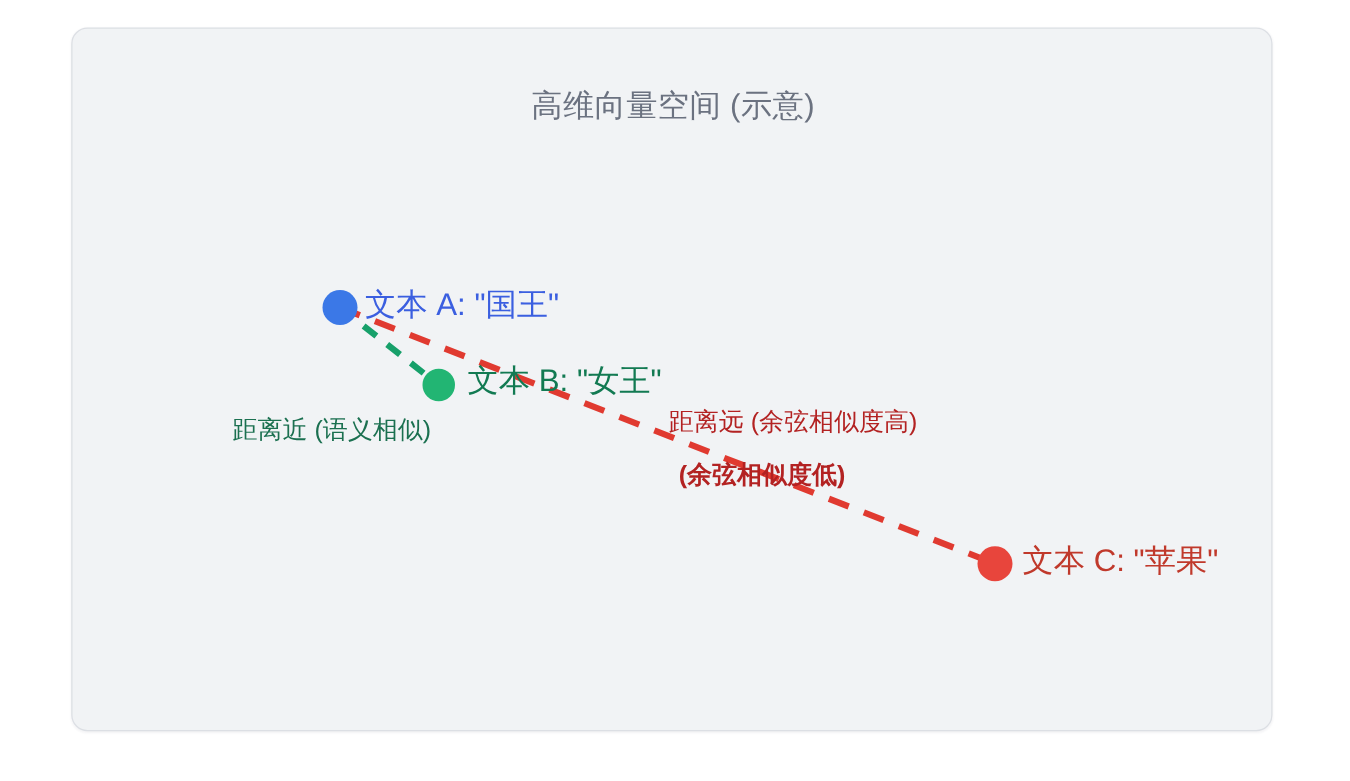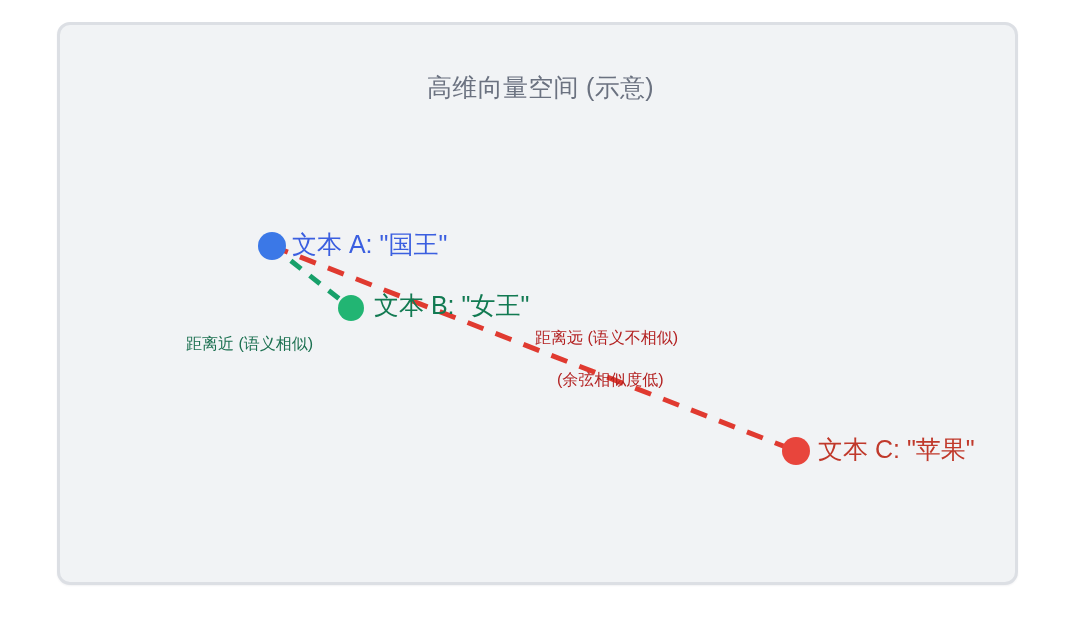"高维向量空间 (示意)" .diagram-card { border: 3px solid #22c55e -> 1px solid #22c55e }
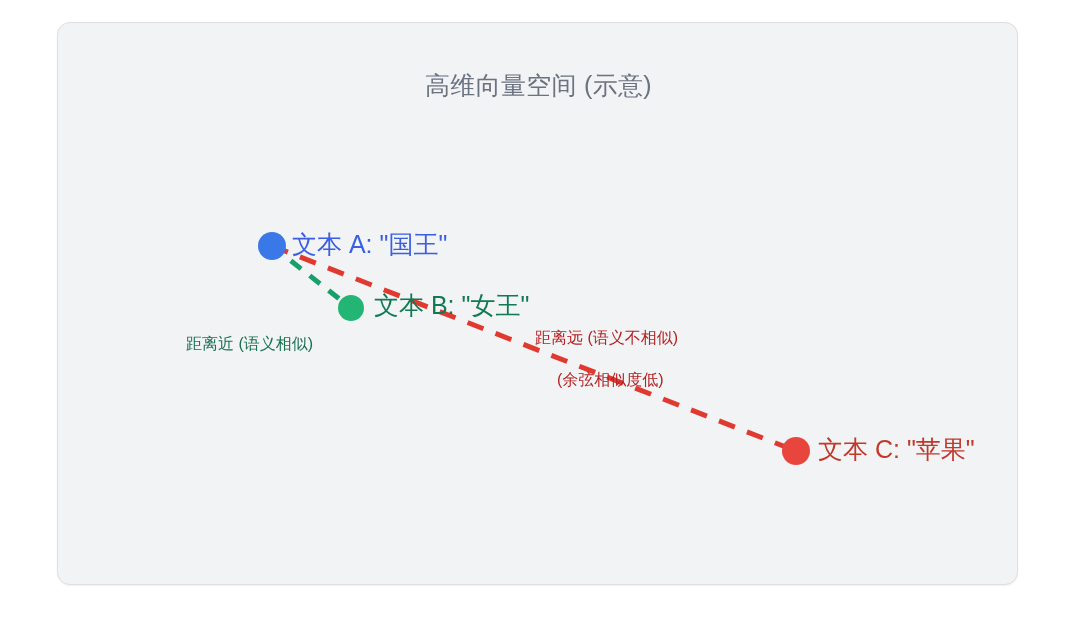"距离近 (语义相似)" .annotation { font-size: 16px -> 20px }
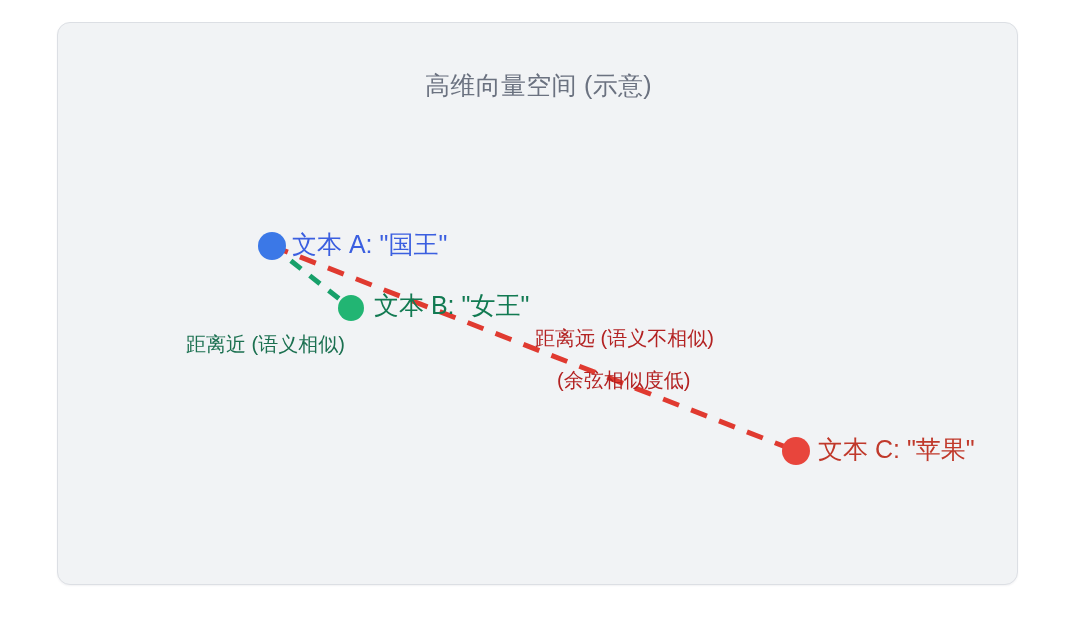"距离远 (语义不相似)" span.line-1 { text: 语义不相似 -> 余弦相似度高 }
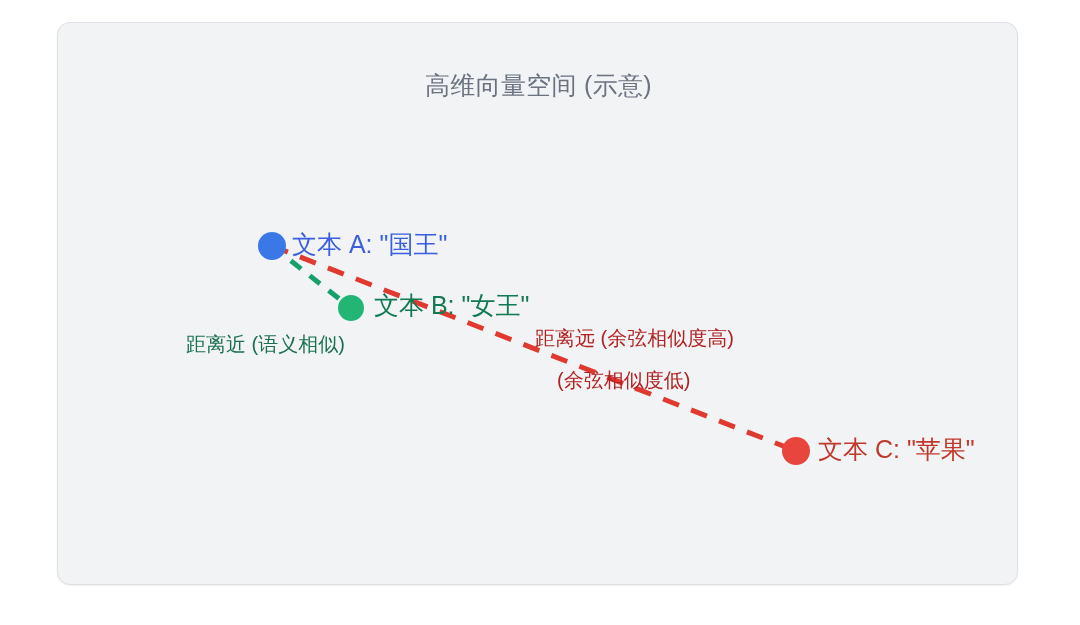"(余弦相似度低)" .ann-far .line-2 { font-weight: none -> bold; margin-left: 22px -> 8px }
